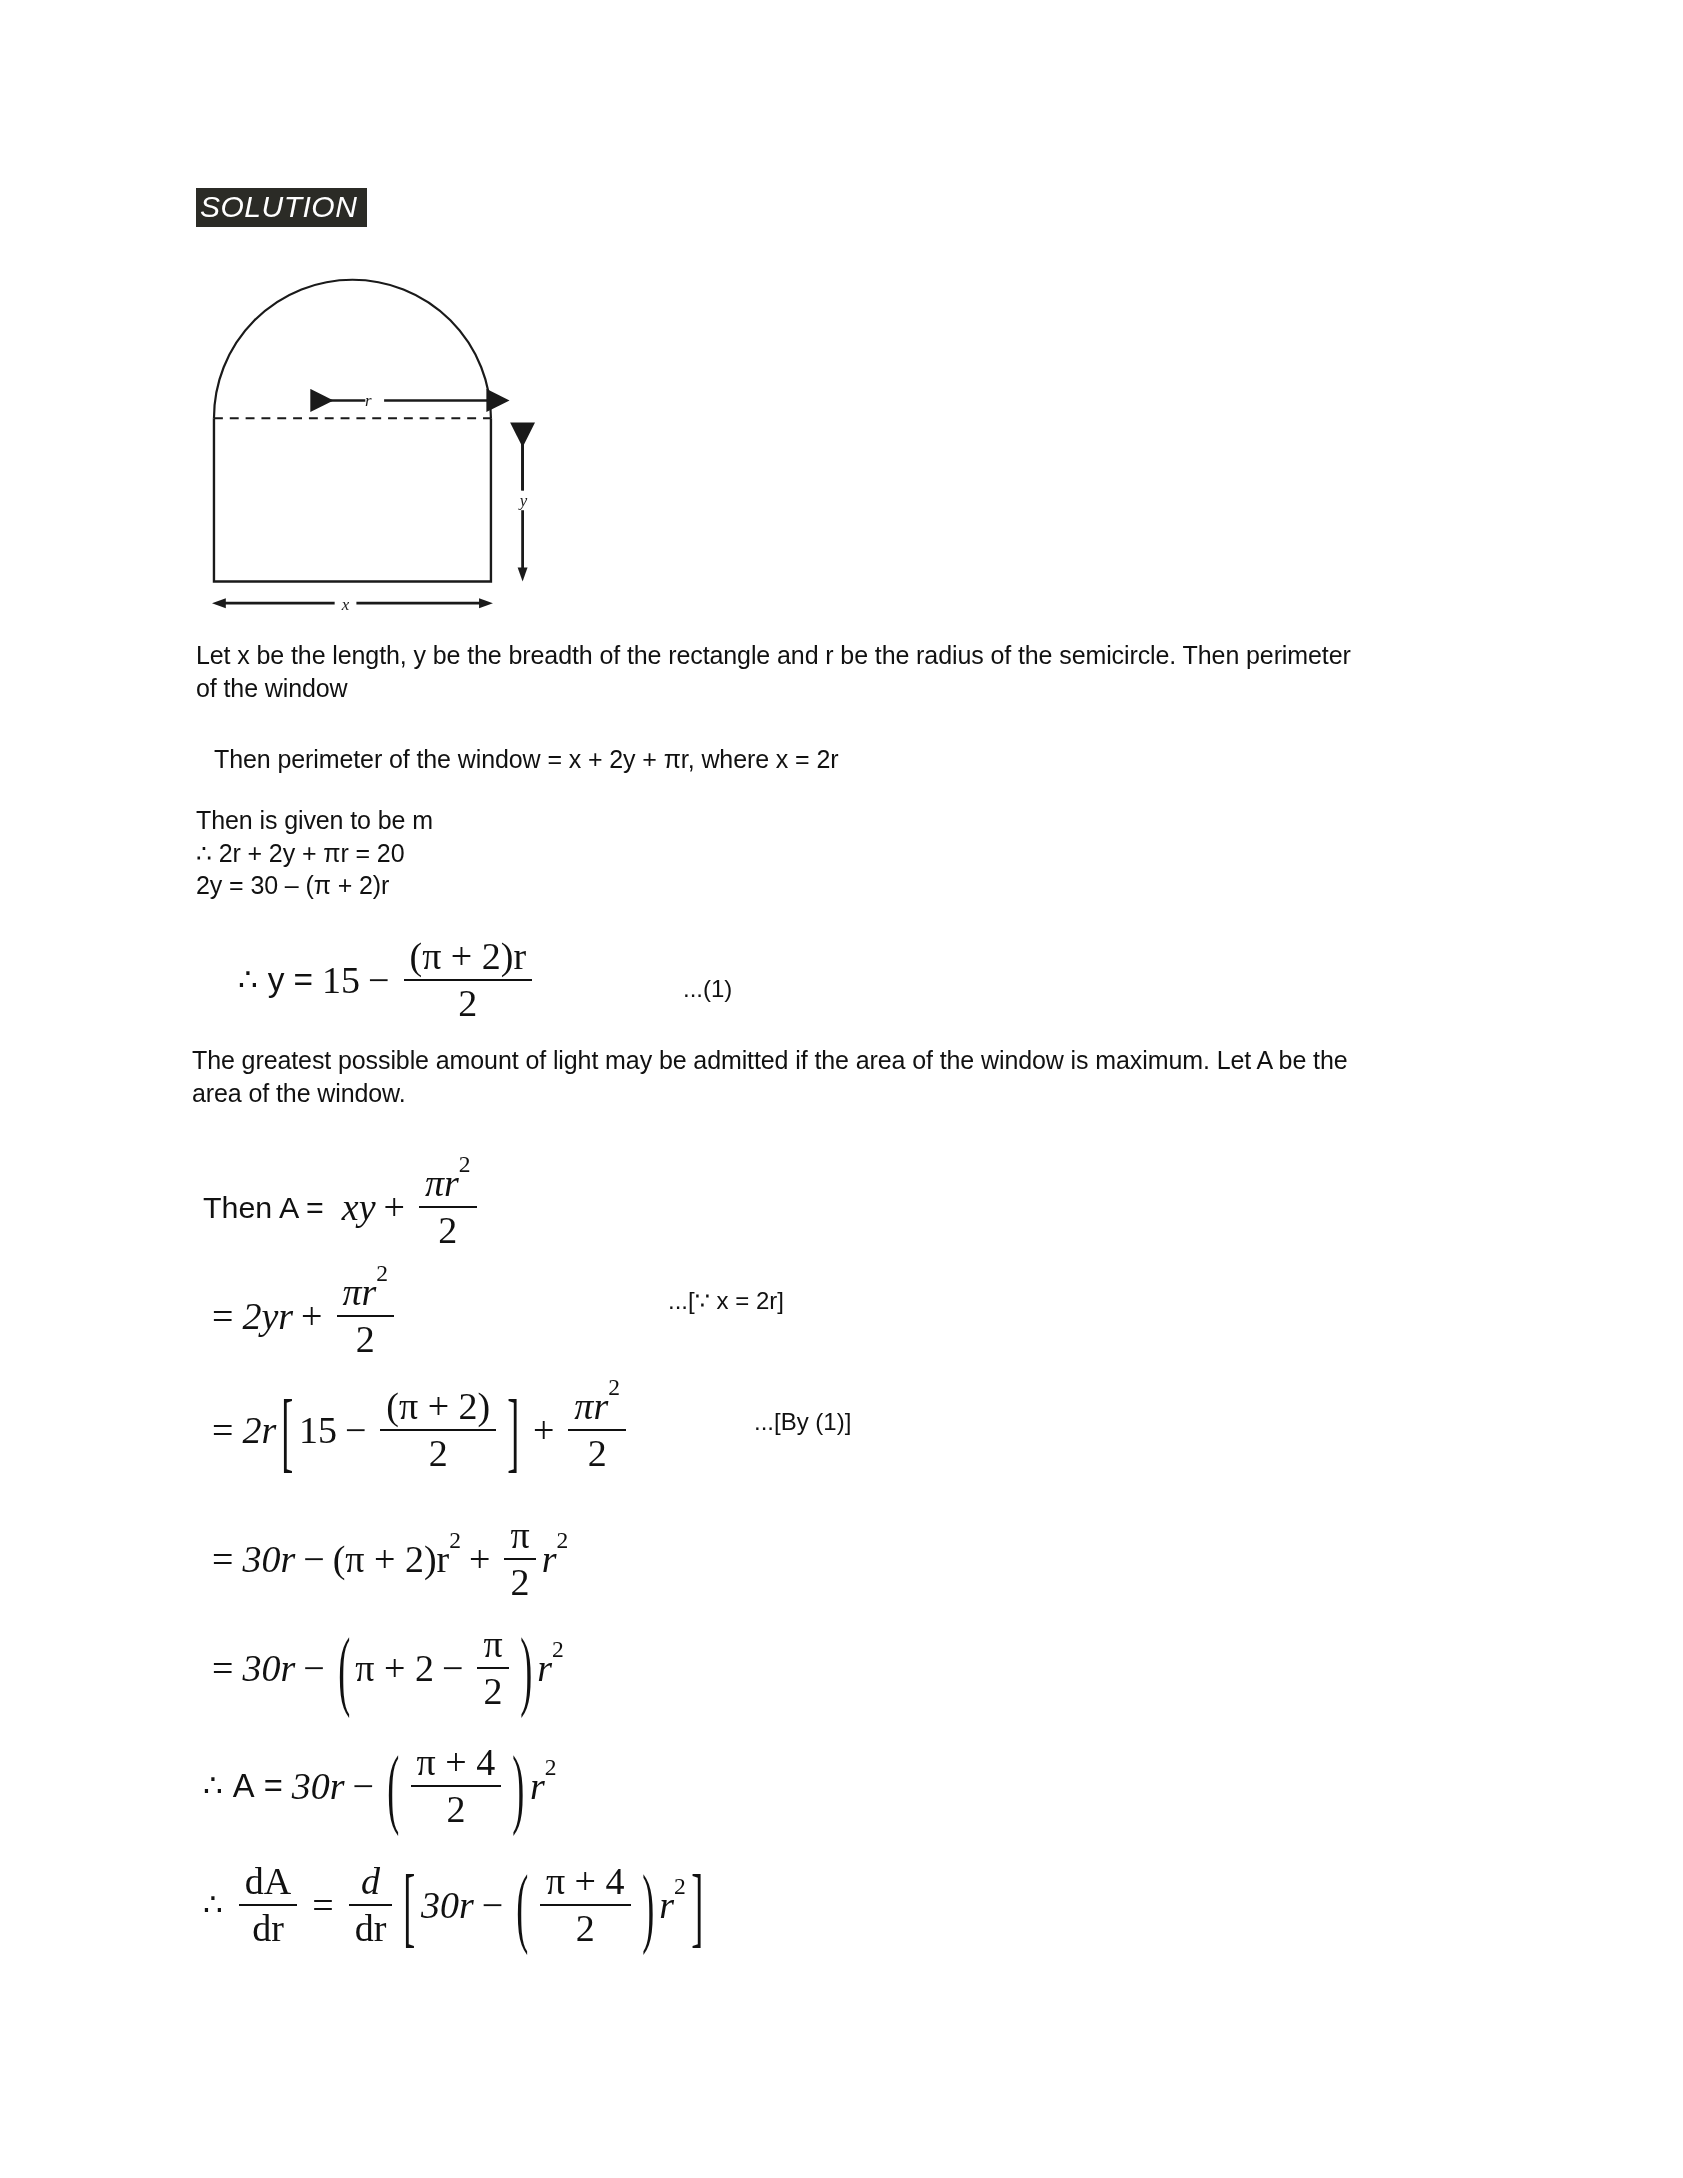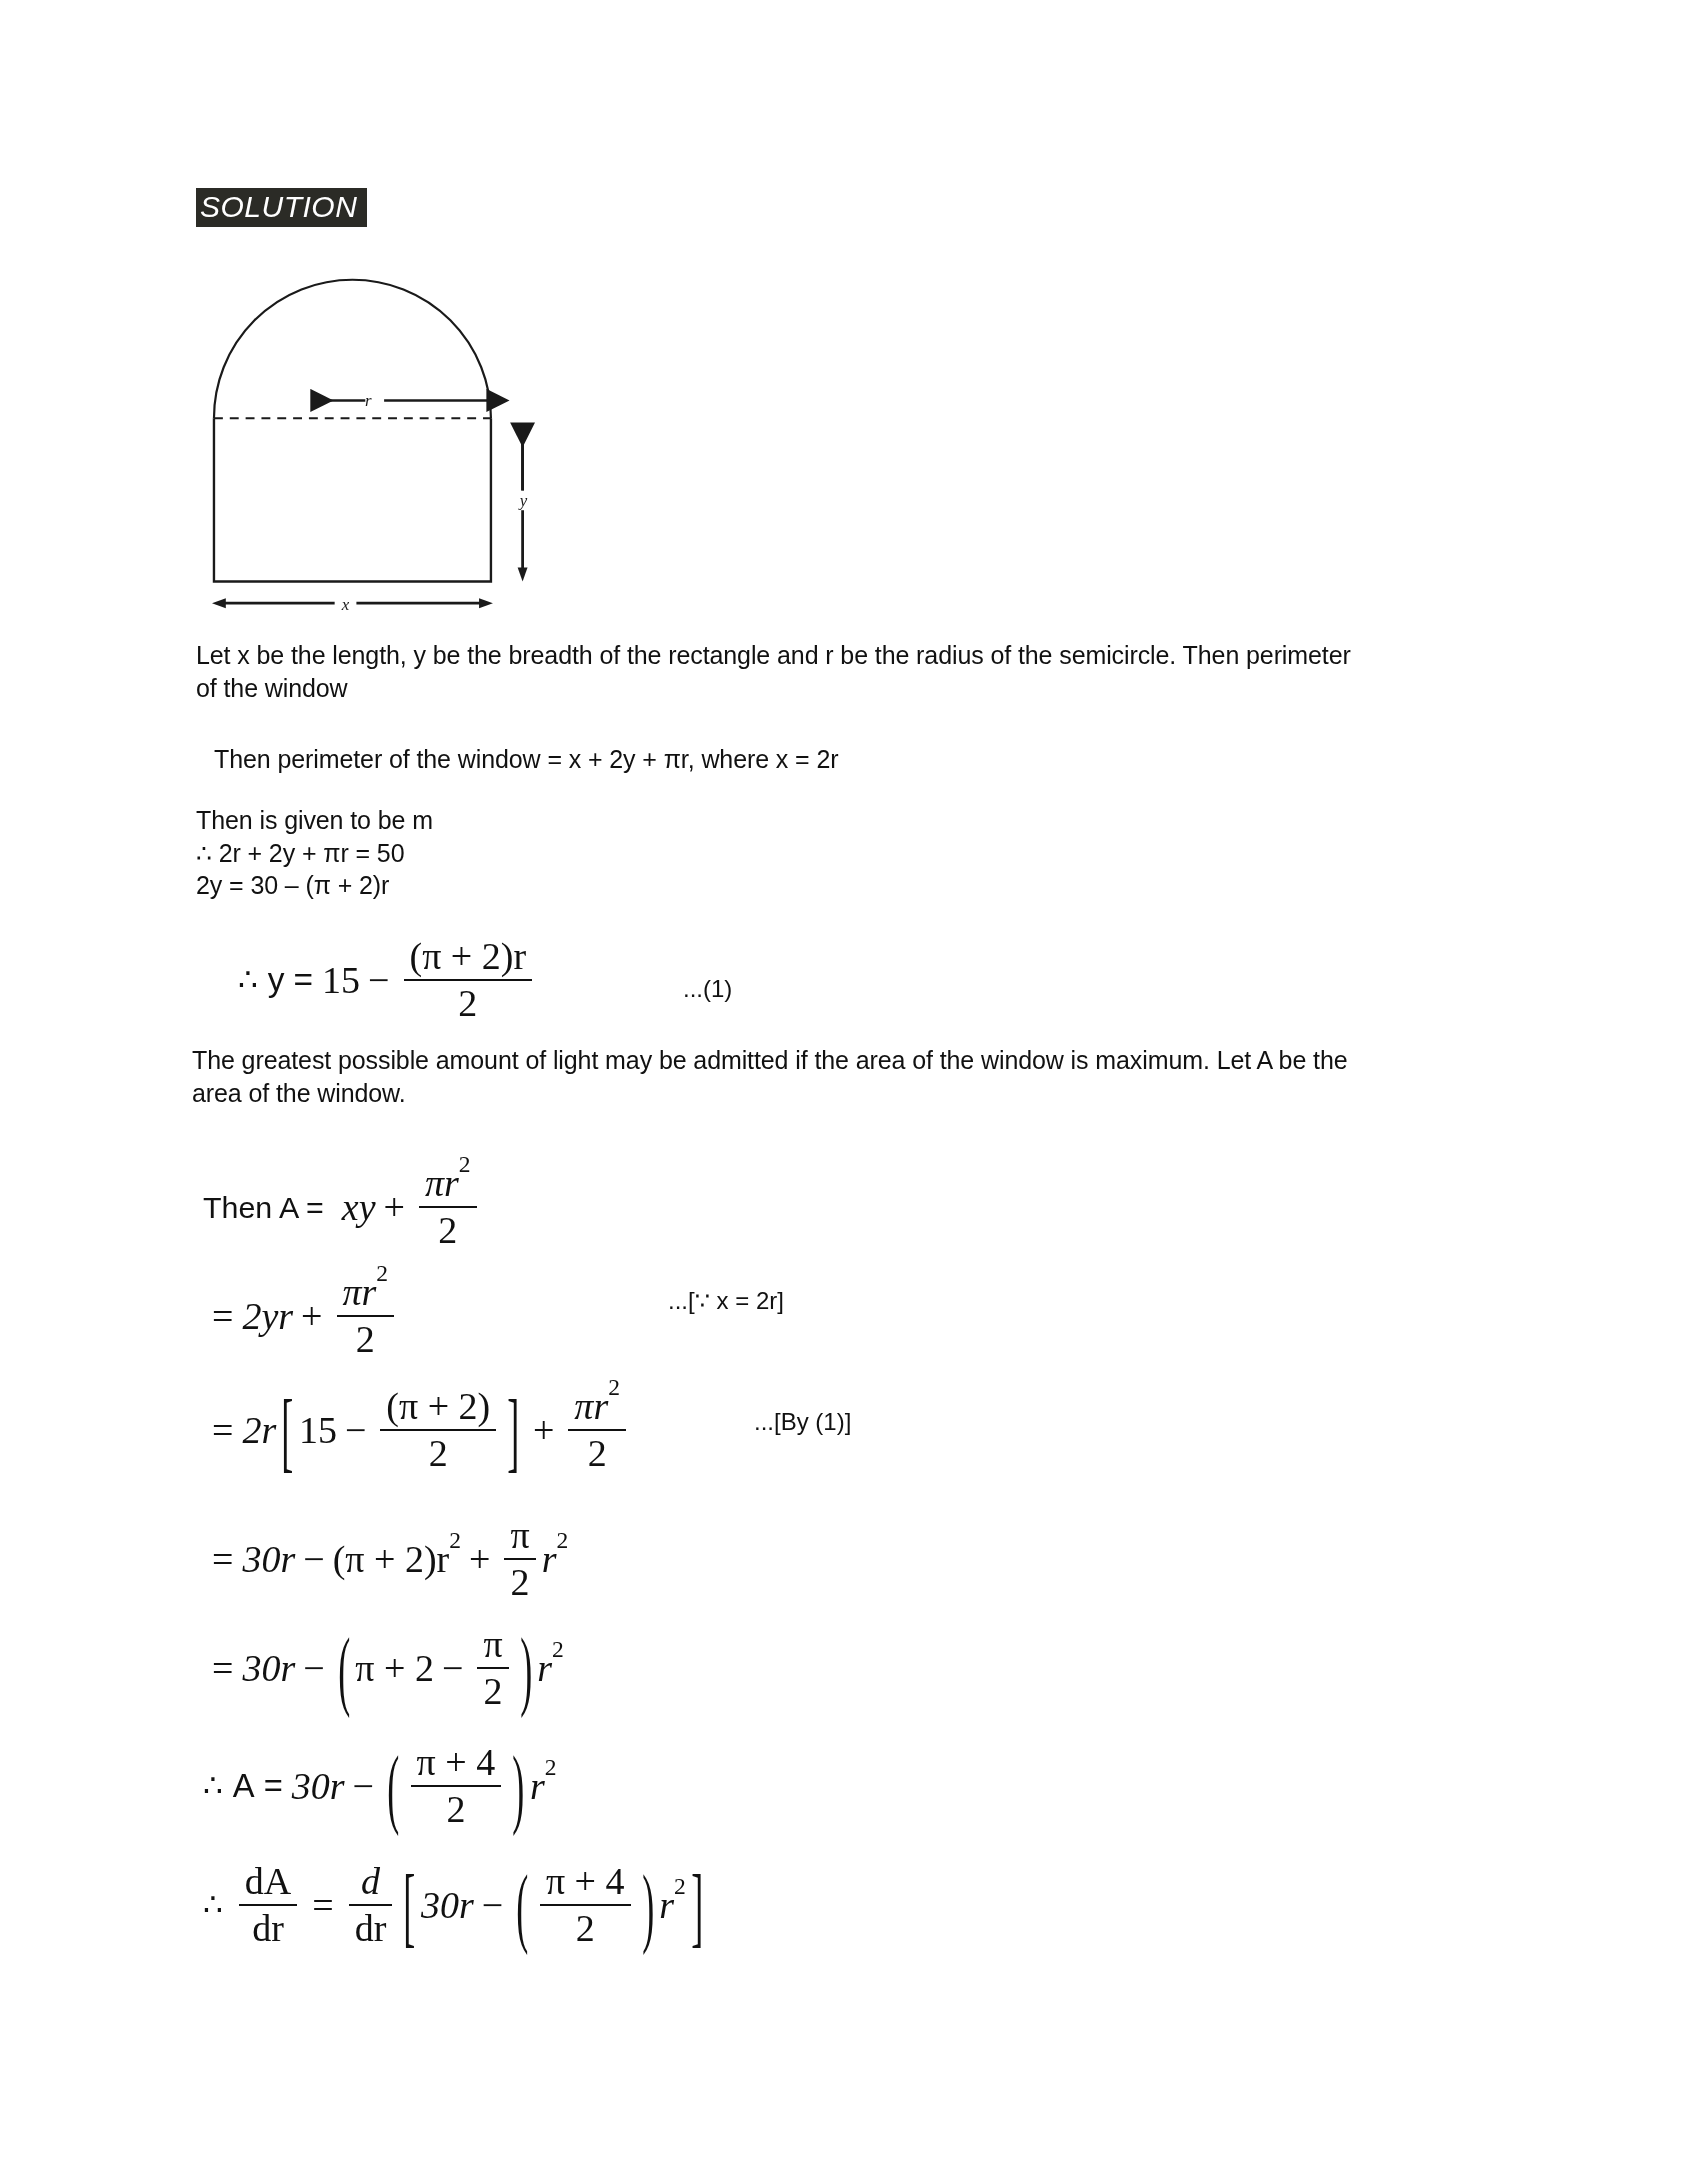"∴ 2r + 2y +" span.line { text: 50 -> 20 }
